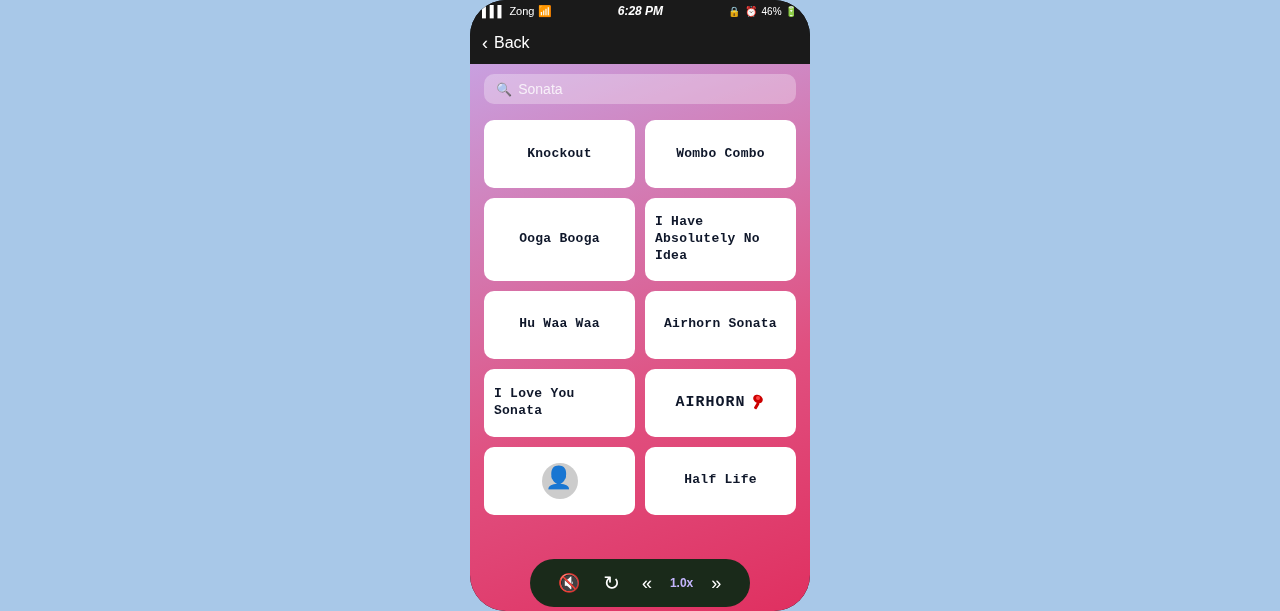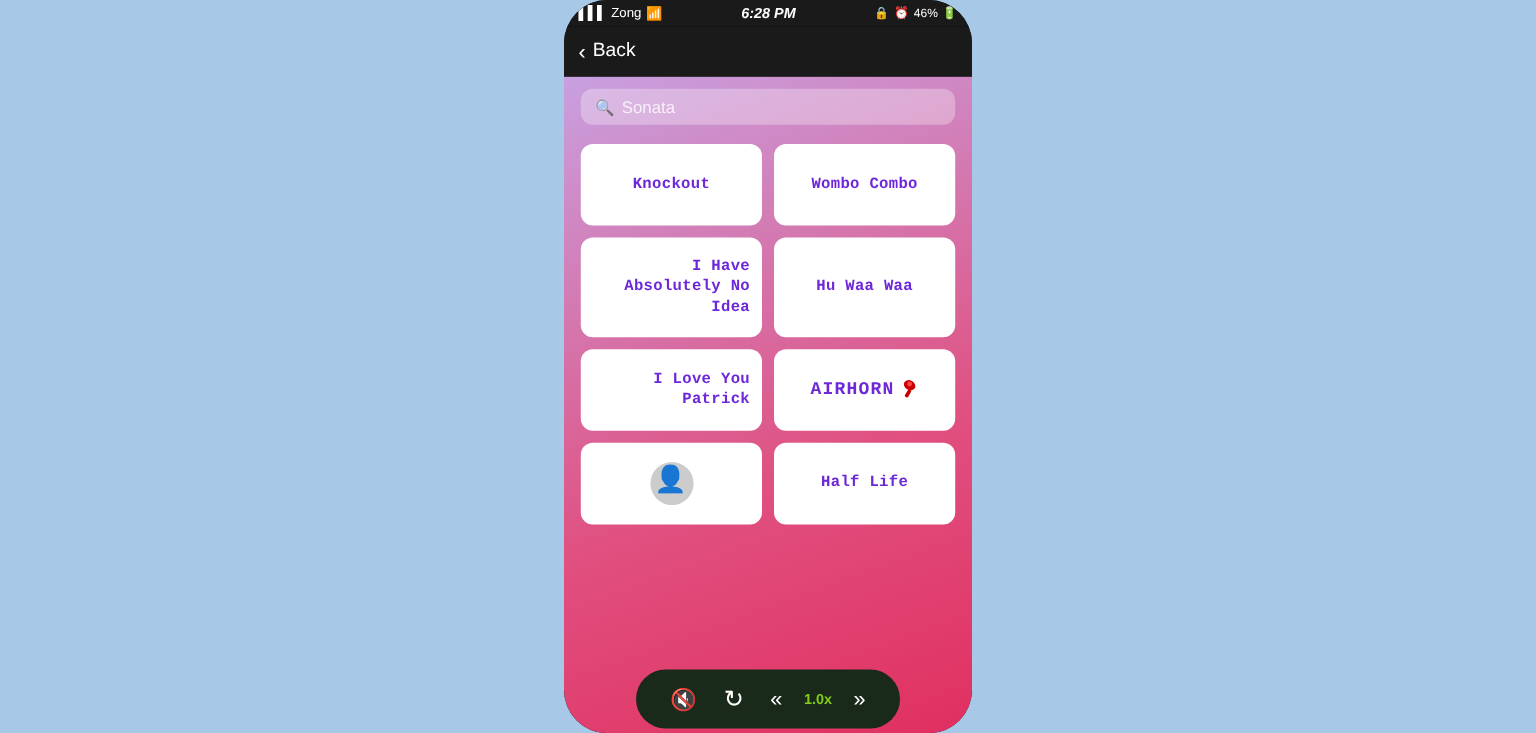"Knockout" .sound-btn { color: #6d28d9 -> #0f172a; text-align: right -> left }
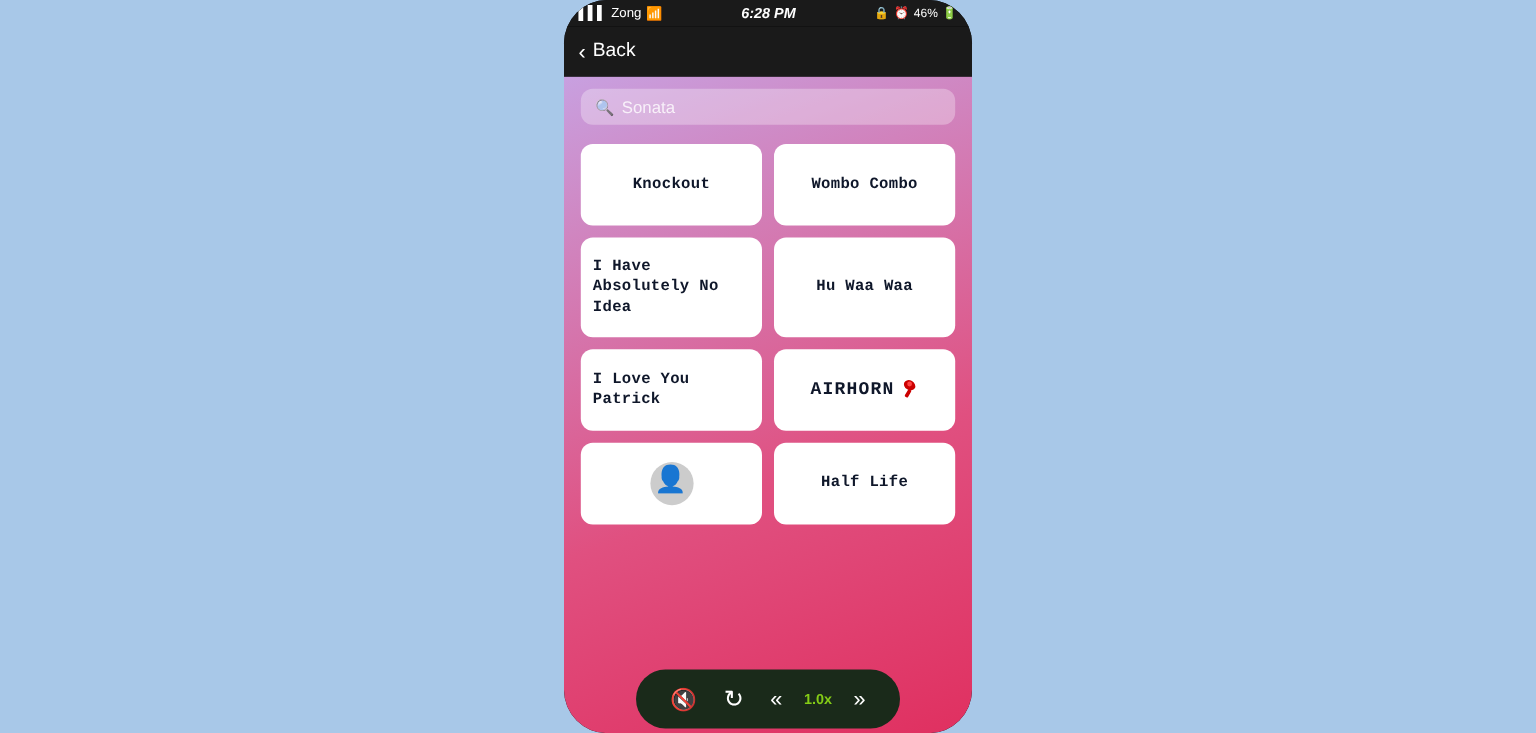"Ooga Booga" button.sound-btn { html: none -> <button> <span>Ooga Booga</span> </button> }
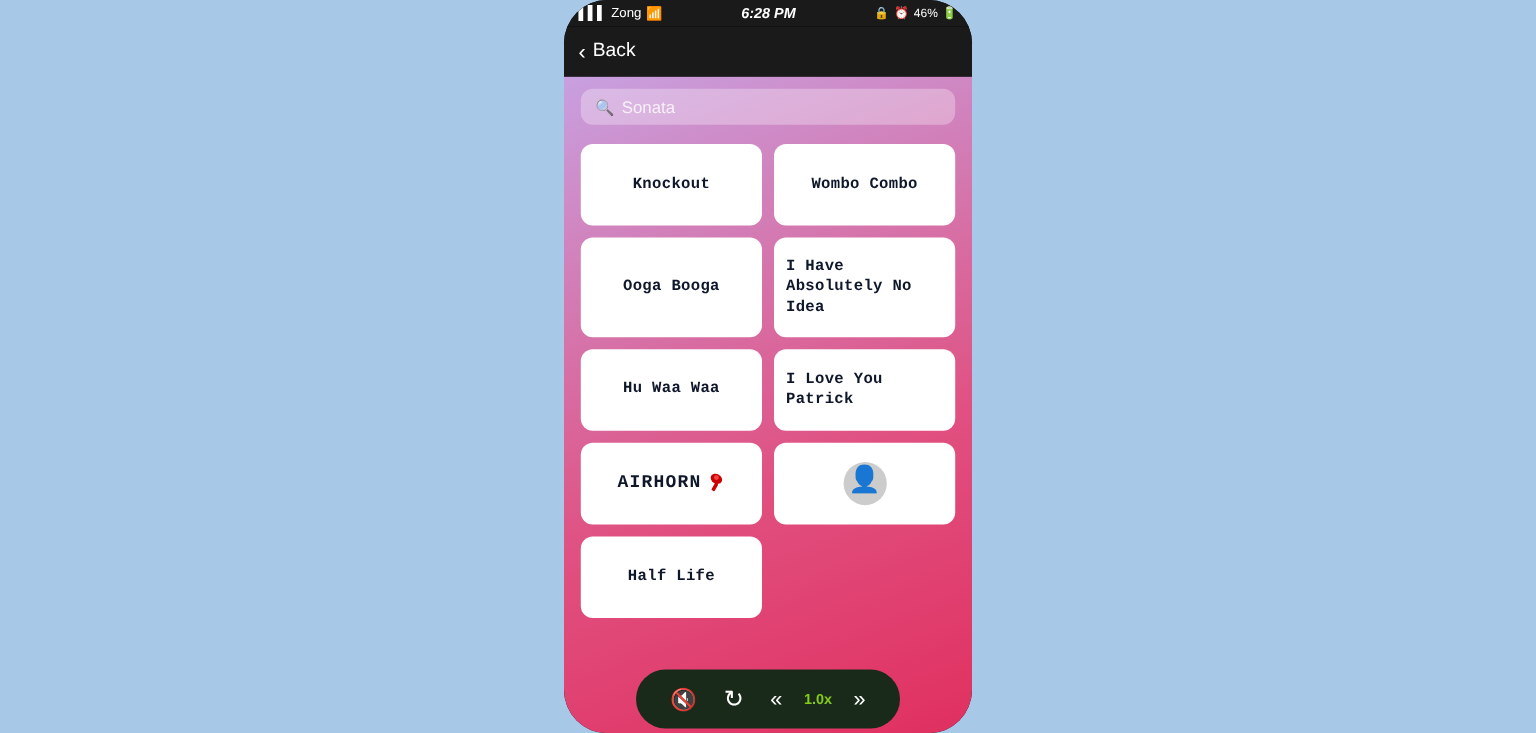"Airhorn Sonata" button.sound-btn { html: none -> <button> <span>Airhorn Sonata</span> </button> }
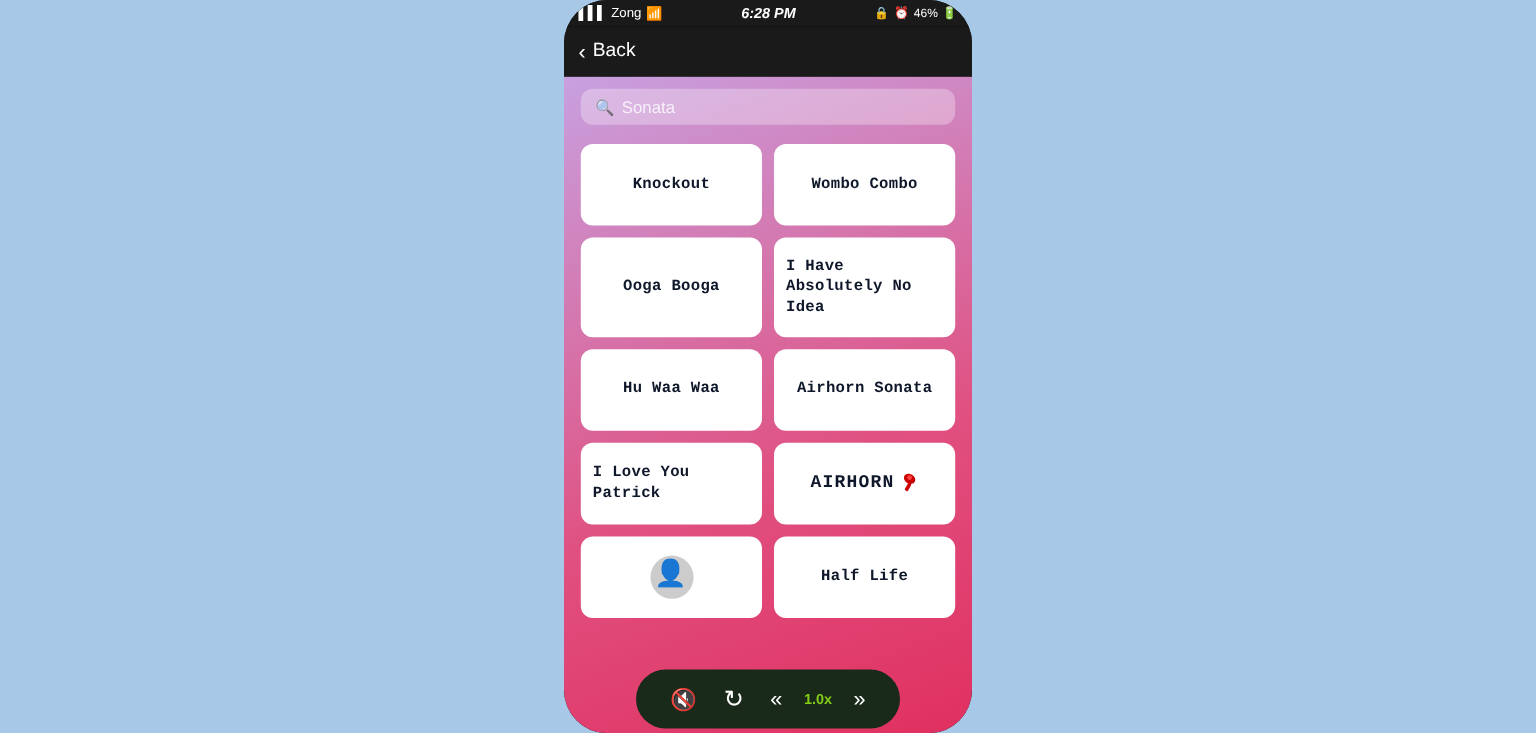"I Love You Patrick" span { text: Patrick -> Sonata }
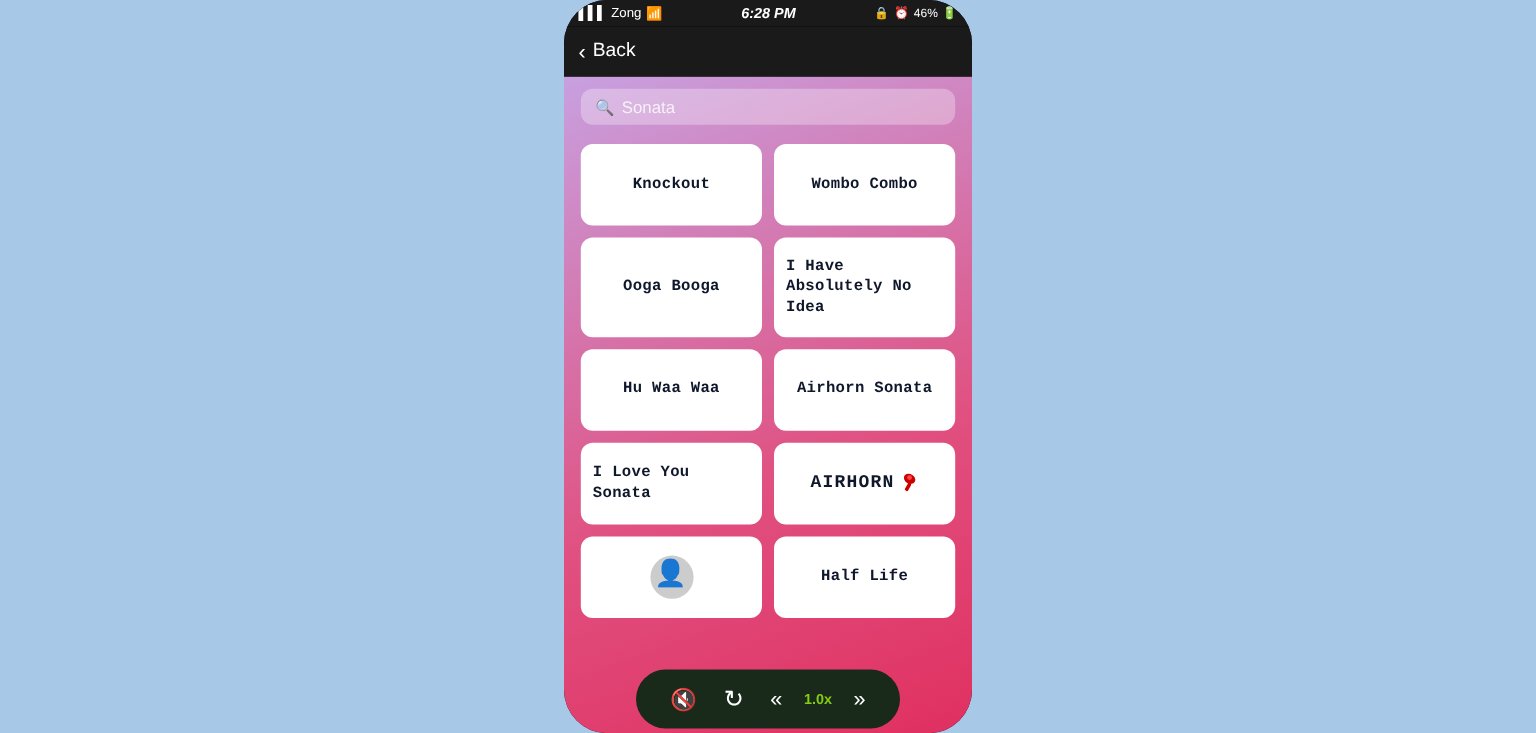"1.0x" .speed-display { color: #84cc16 -> #c4b5fd }
